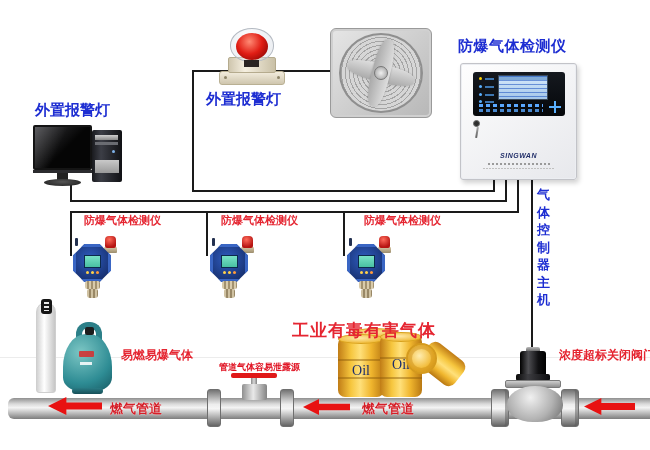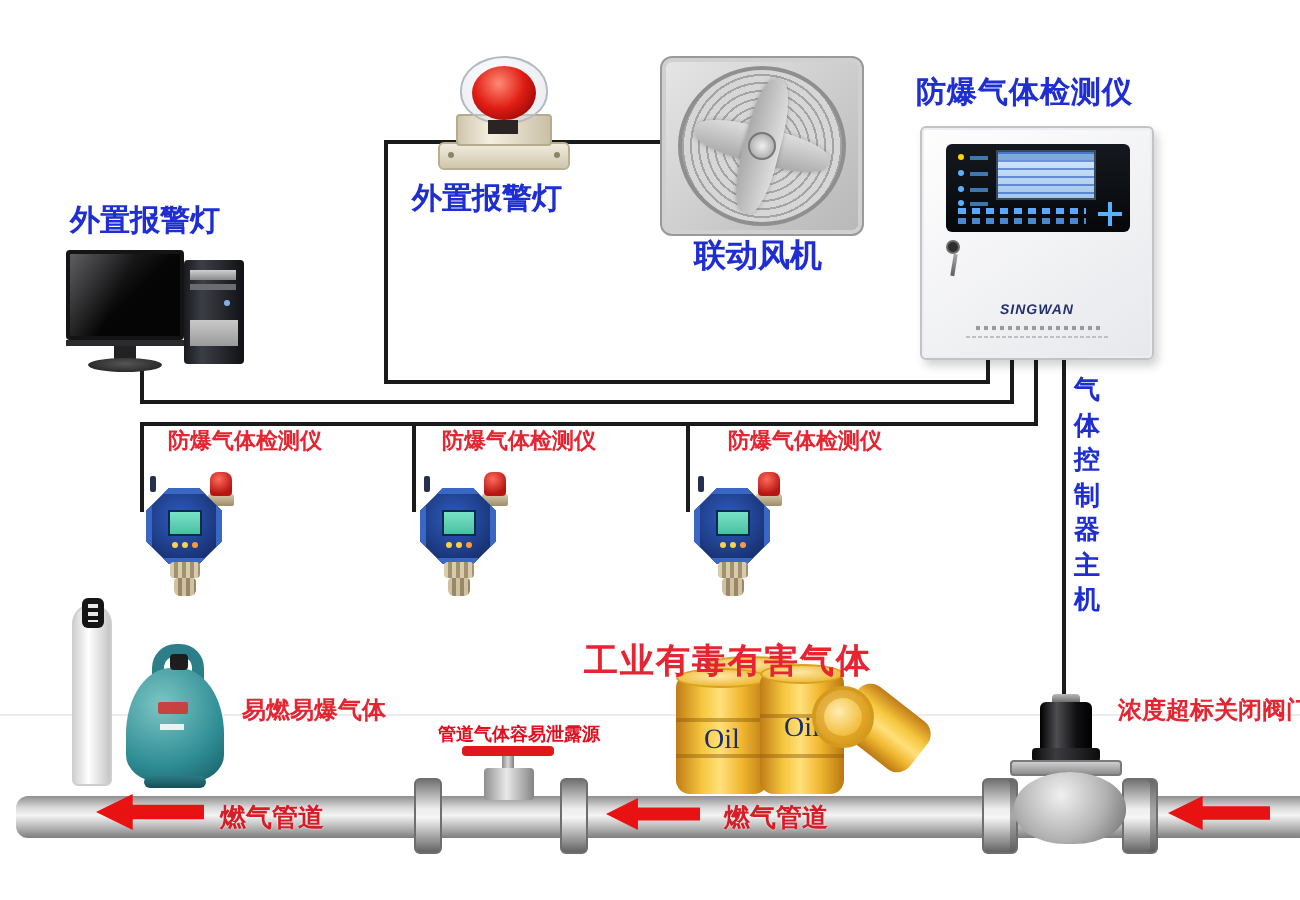"联动风机" div.lbl { html: <div>联动风机</div> -> none }
